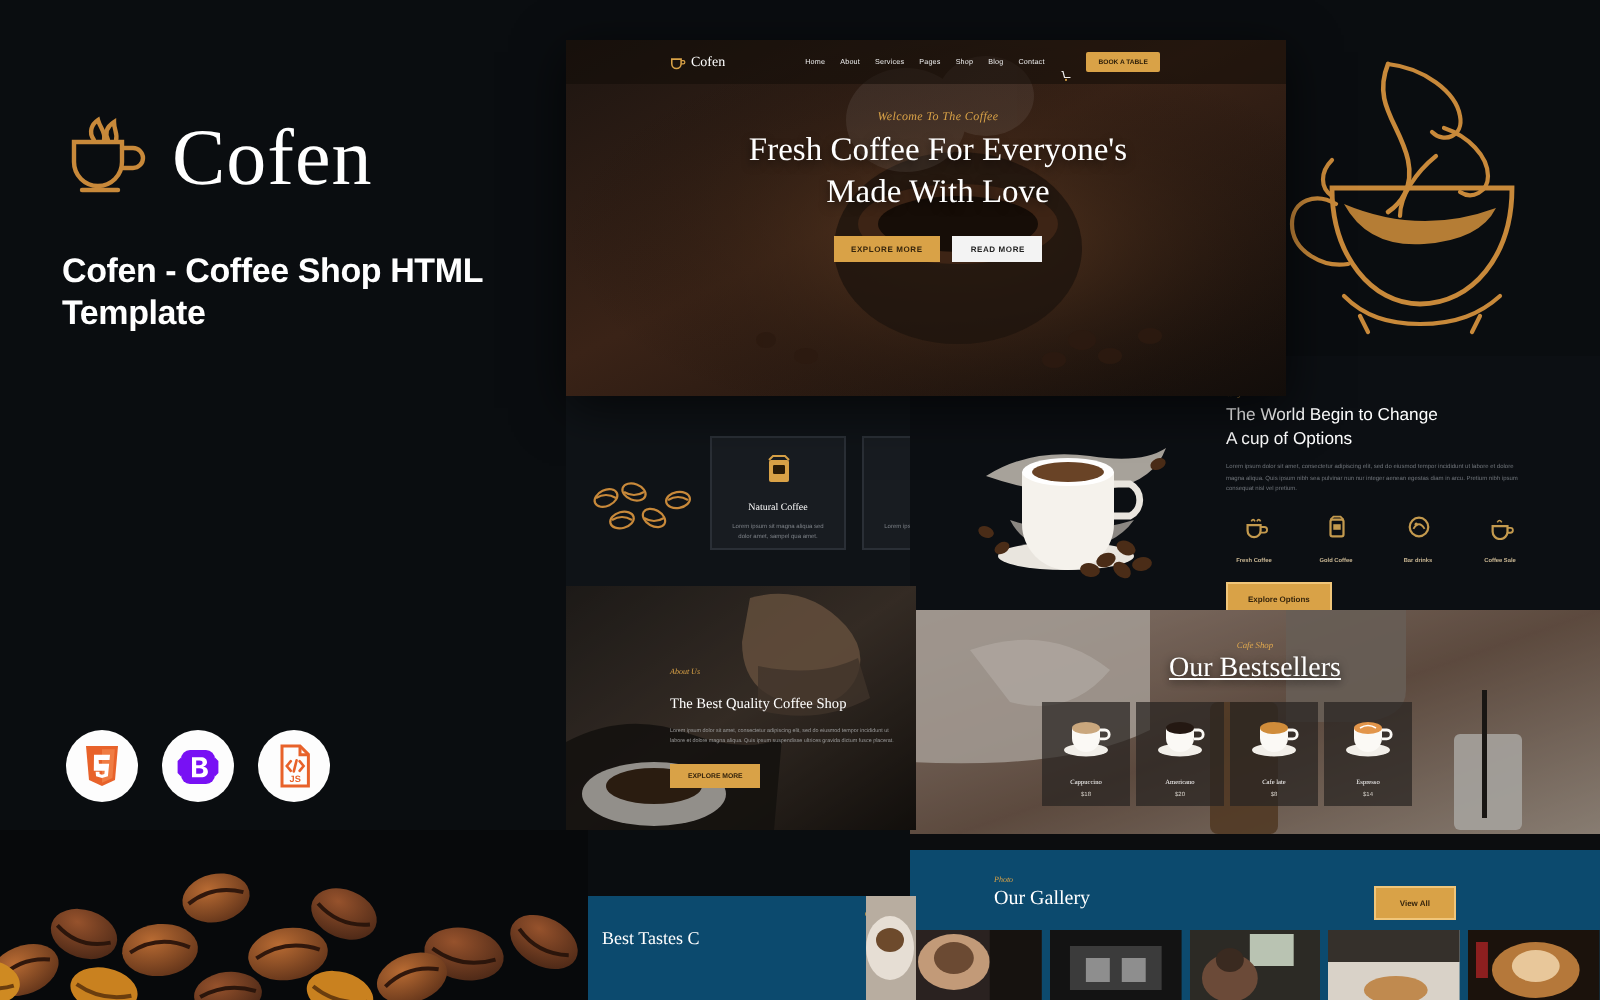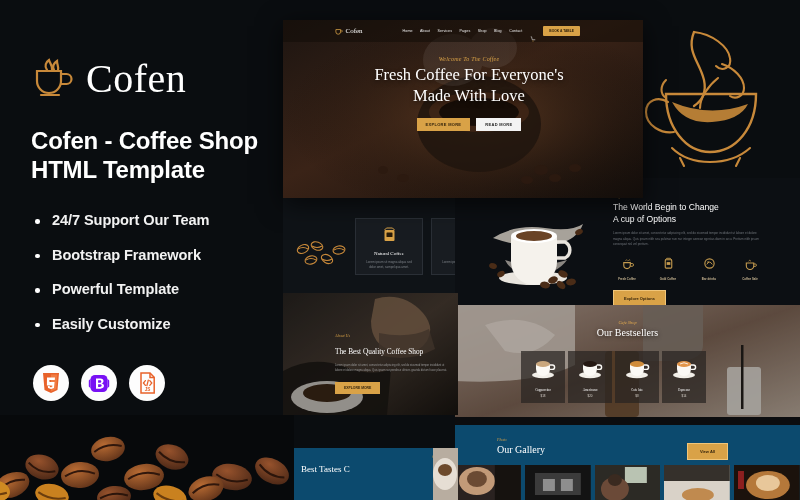"Cofen - Coffee Shop HTML" .promo-title { font-size: 24px -> 17px }
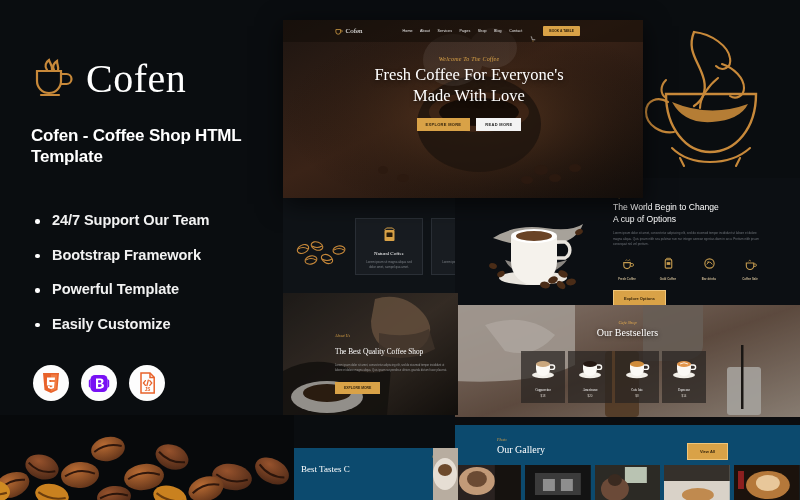"24/7 Support Our Team" ul.feature-list { html: <ul> <li>24/7 Support Our Team</li> <li>Bootstrap Framework</li> <li>Powerful Template</li> <li>Easily Customize</li> </ul> -> none }
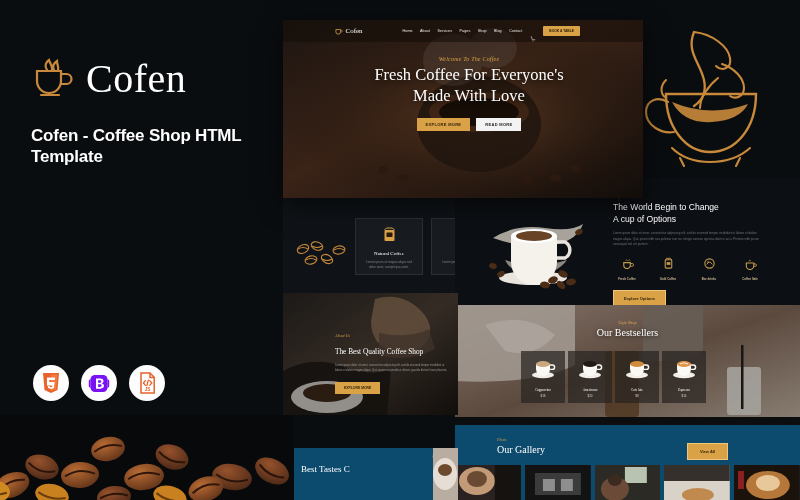"Our Bestsellers" .best-h2 { font-size: 10px -> 14px; text-decoration: none -> underline }
